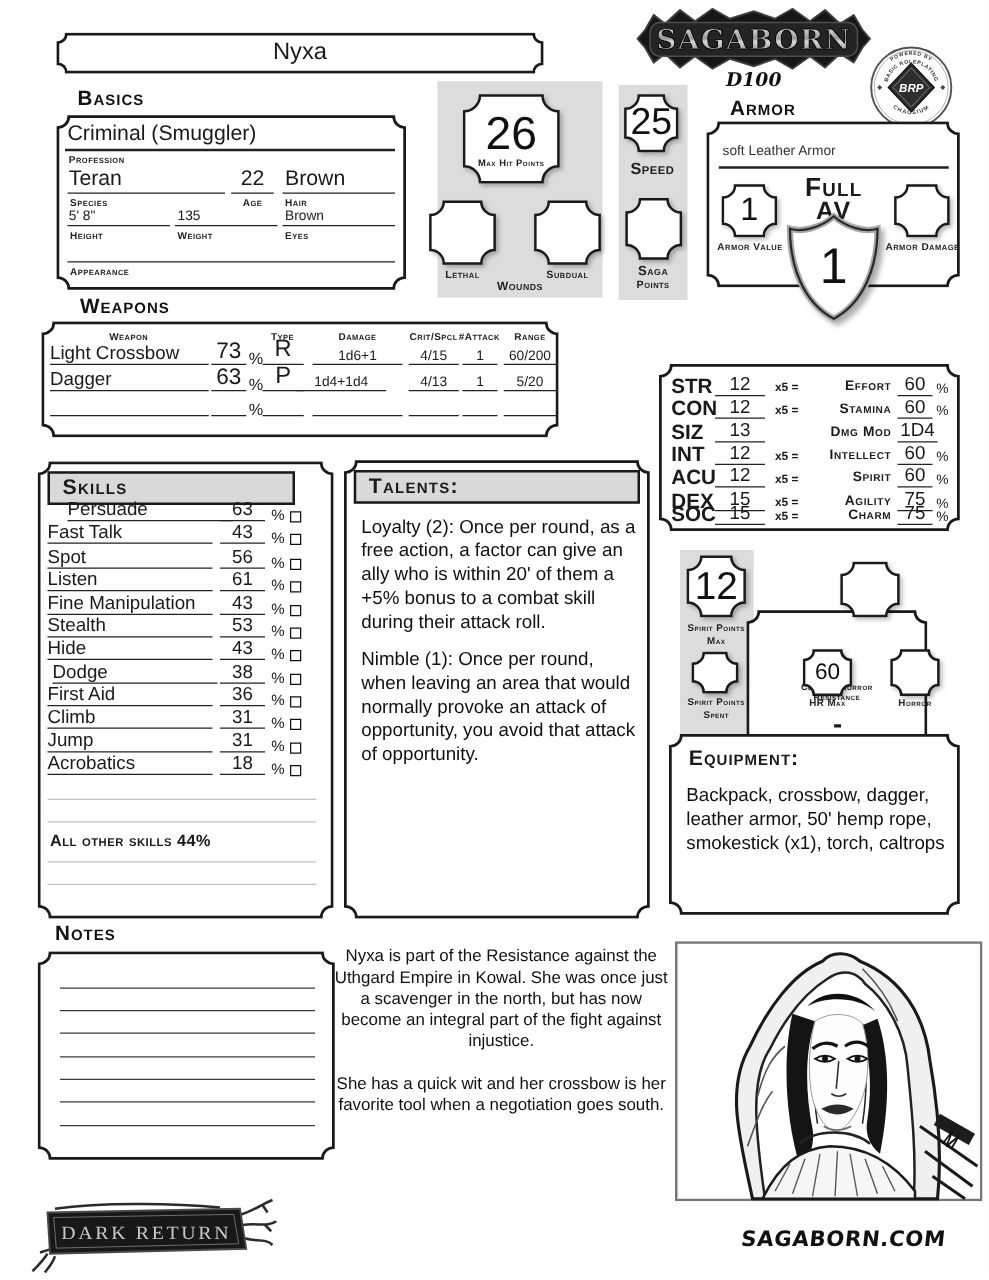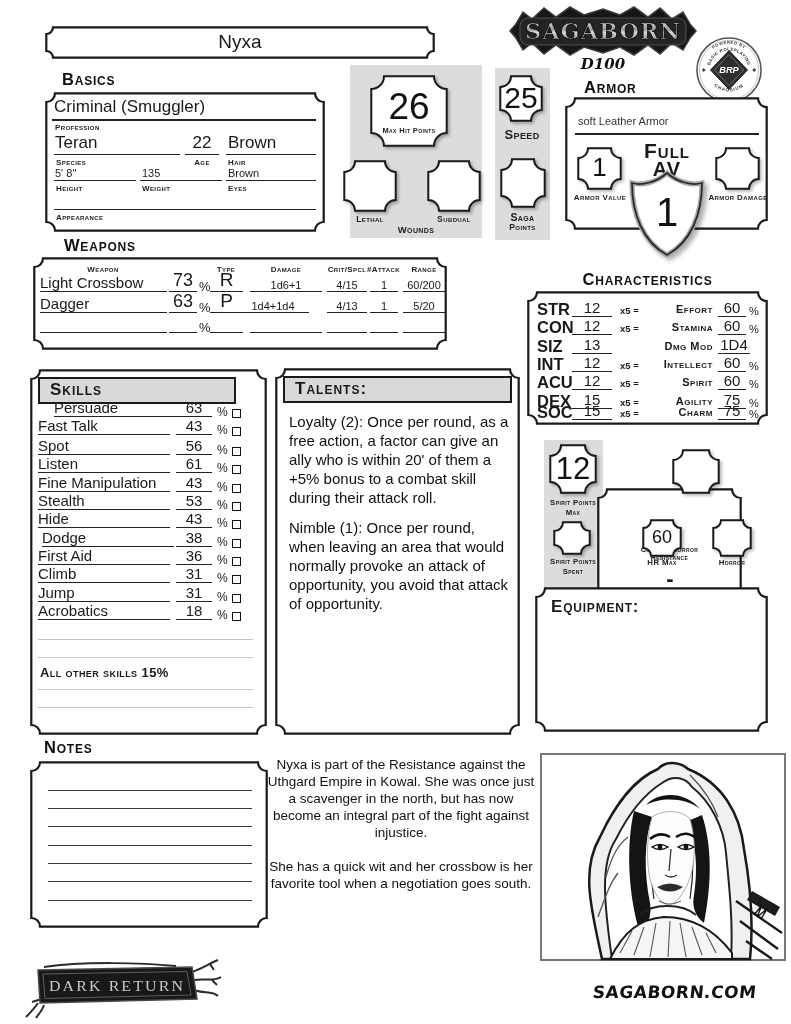"Characteristics" div.hdr { html: <div>Characteristics</div> -> none }
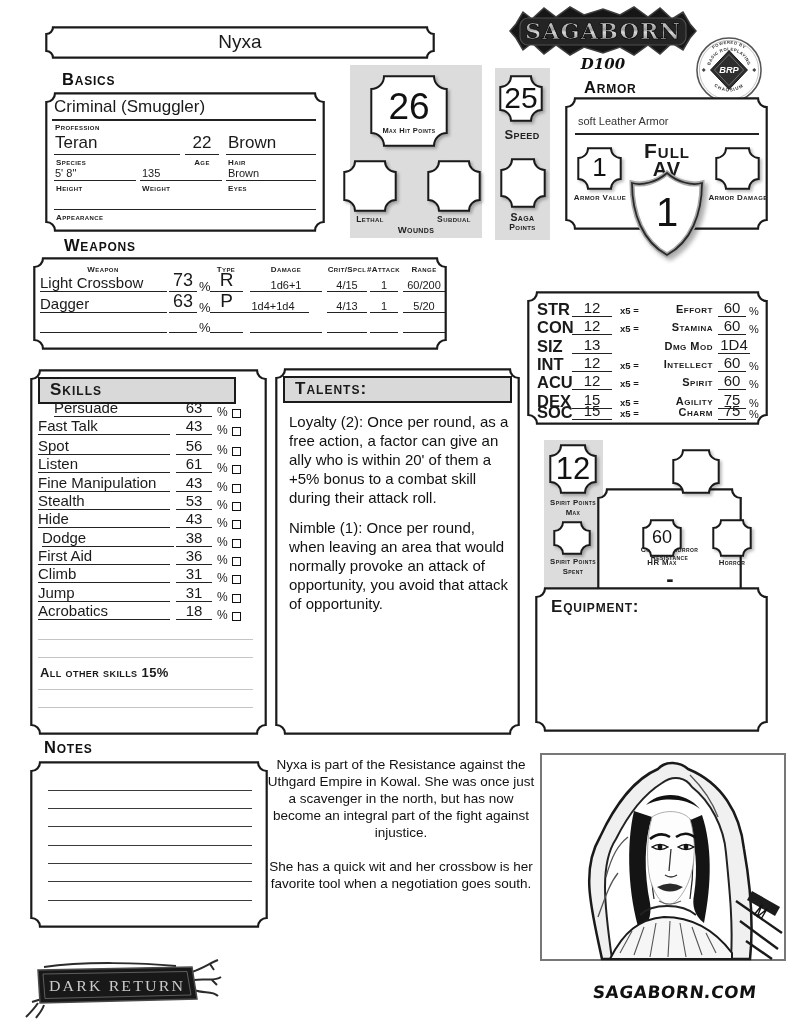"Backpack, crossbow, dagger, leather" div.abs { html: none -> <div>Backpack, crossbow, dagger, leather armor, 50' hemp rope, smokestick (x1), torch, caltrops</div> }
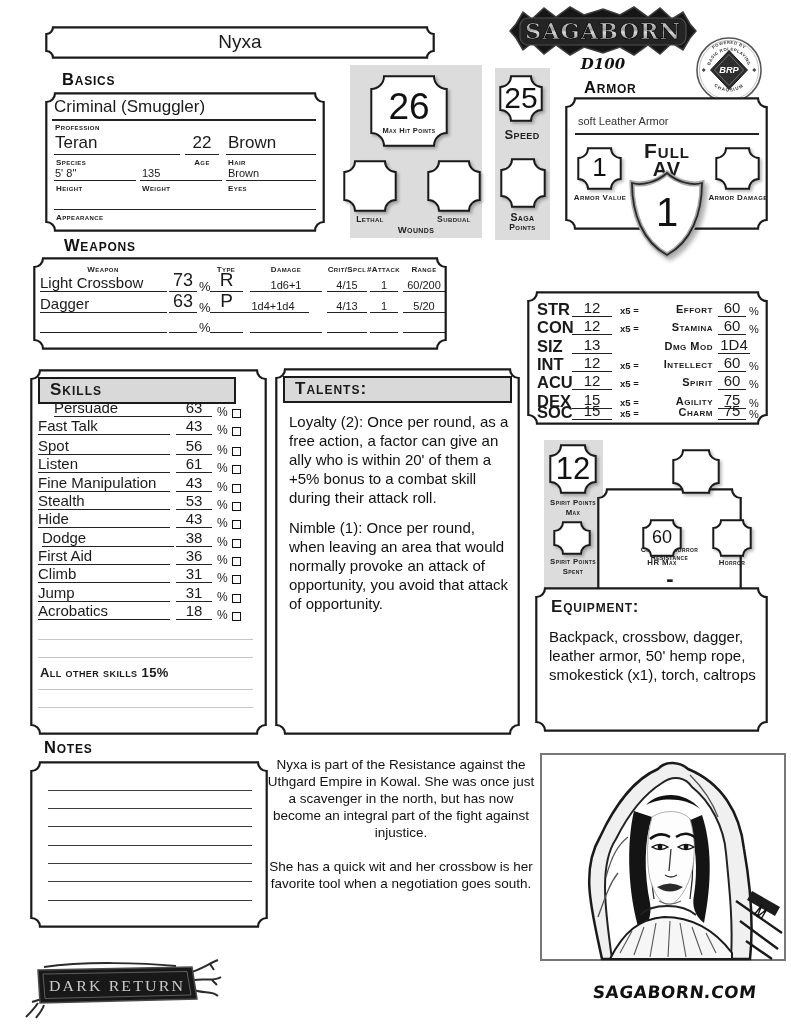"All other skills 15%" span.abs { text: 15% -> 44% }
